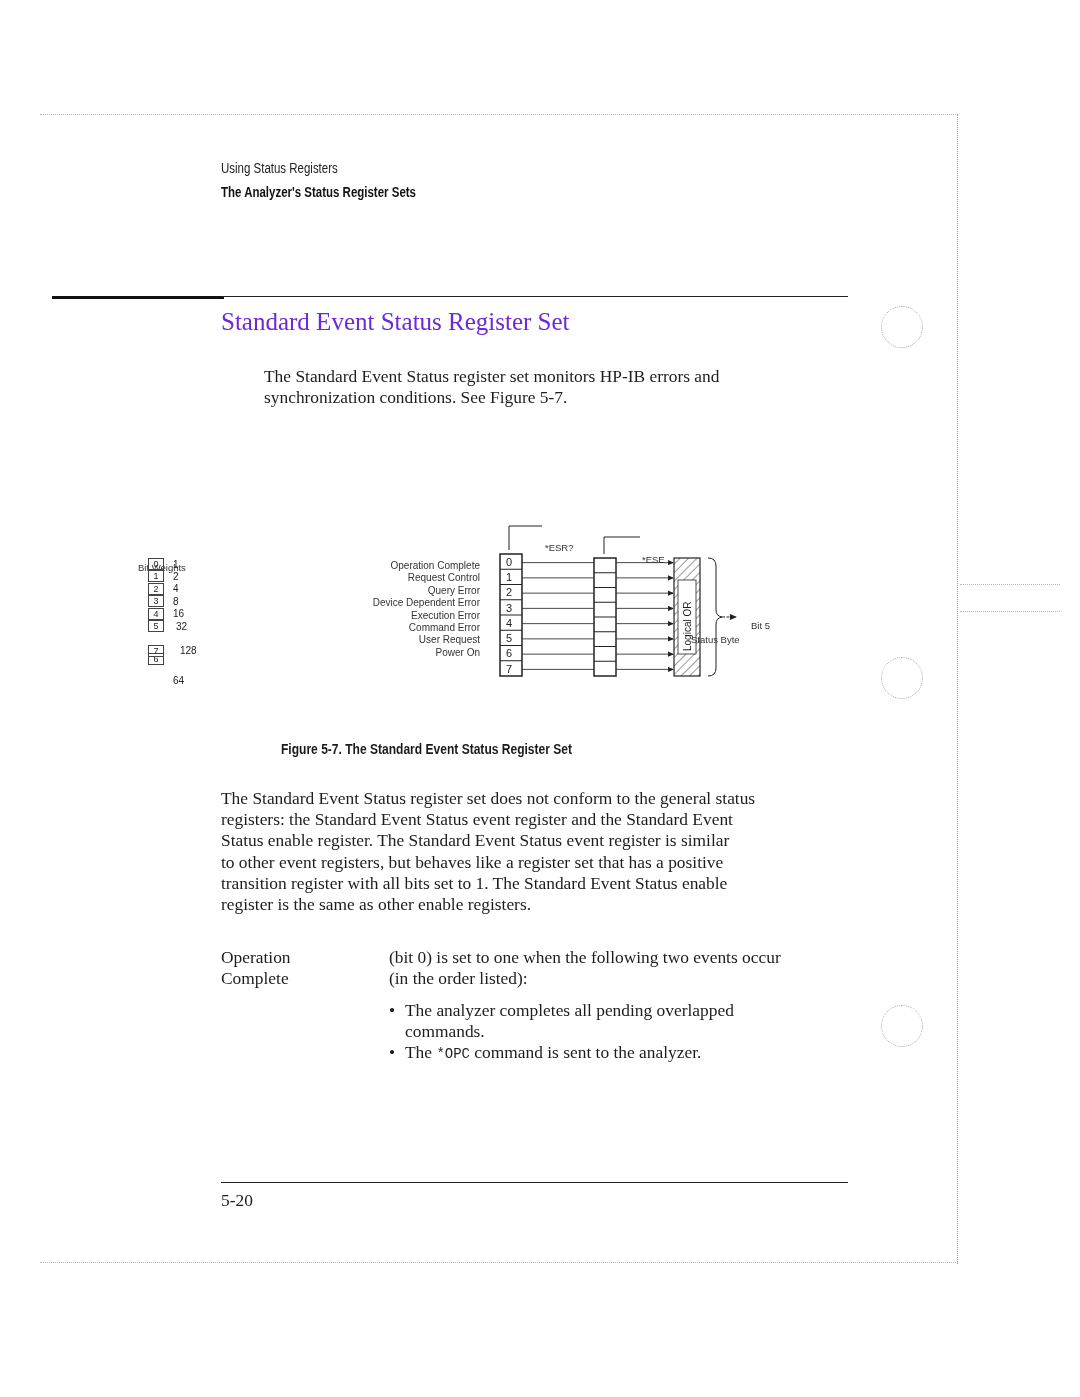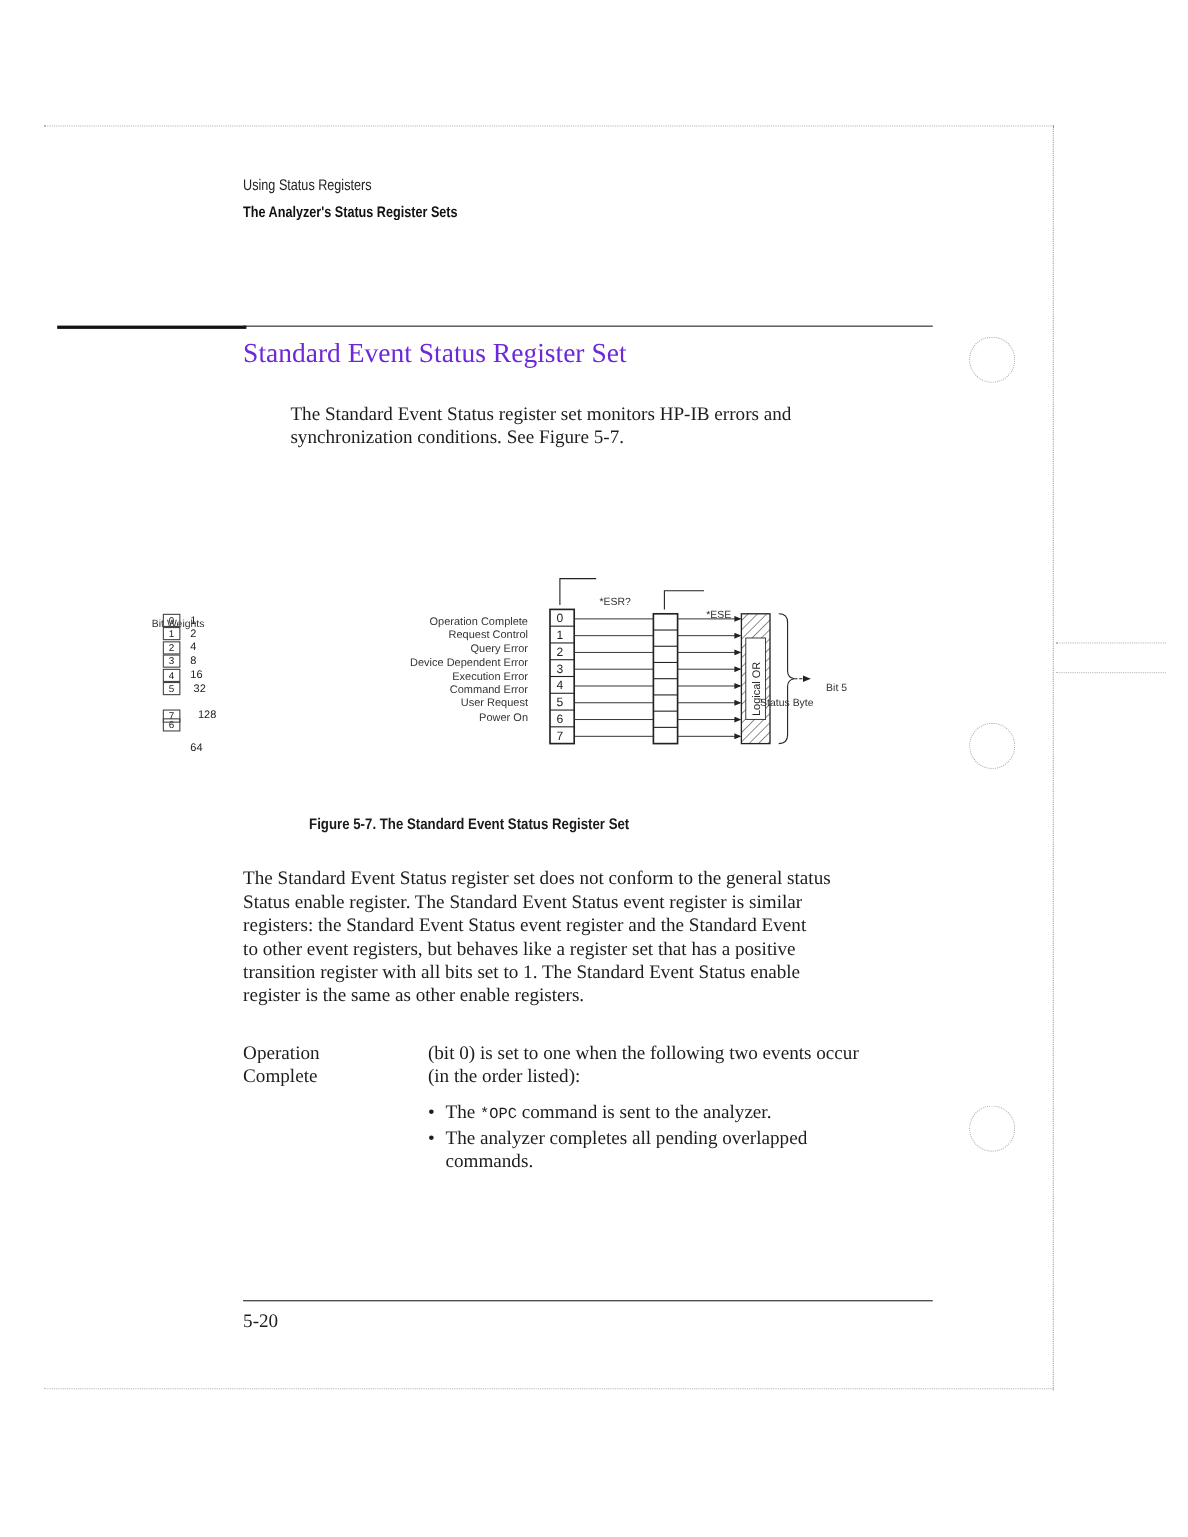"Status enable register. The Standard" div { order: before "registers: the Standard Event Status" -> after "registers: the Standard Event Status" }
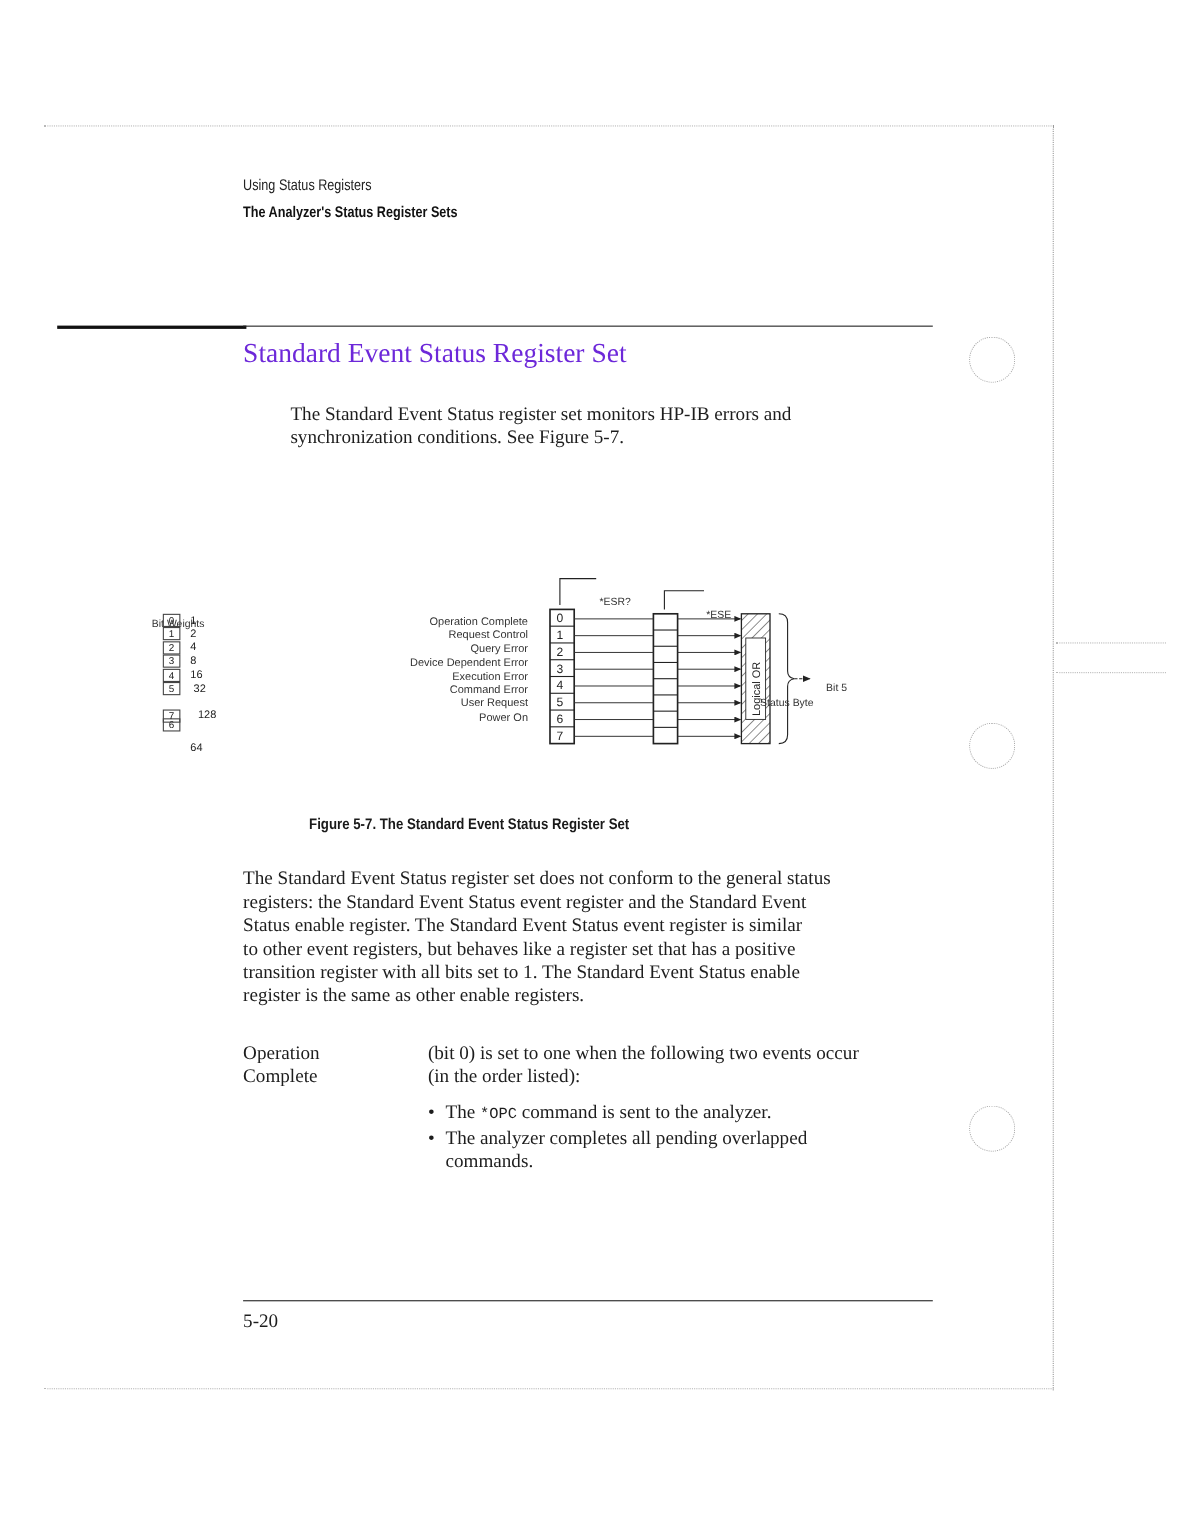"The *OPC command is sent" li { order: before "The analyzer completes all pending" -> after "The analyzer completes all pending" }
